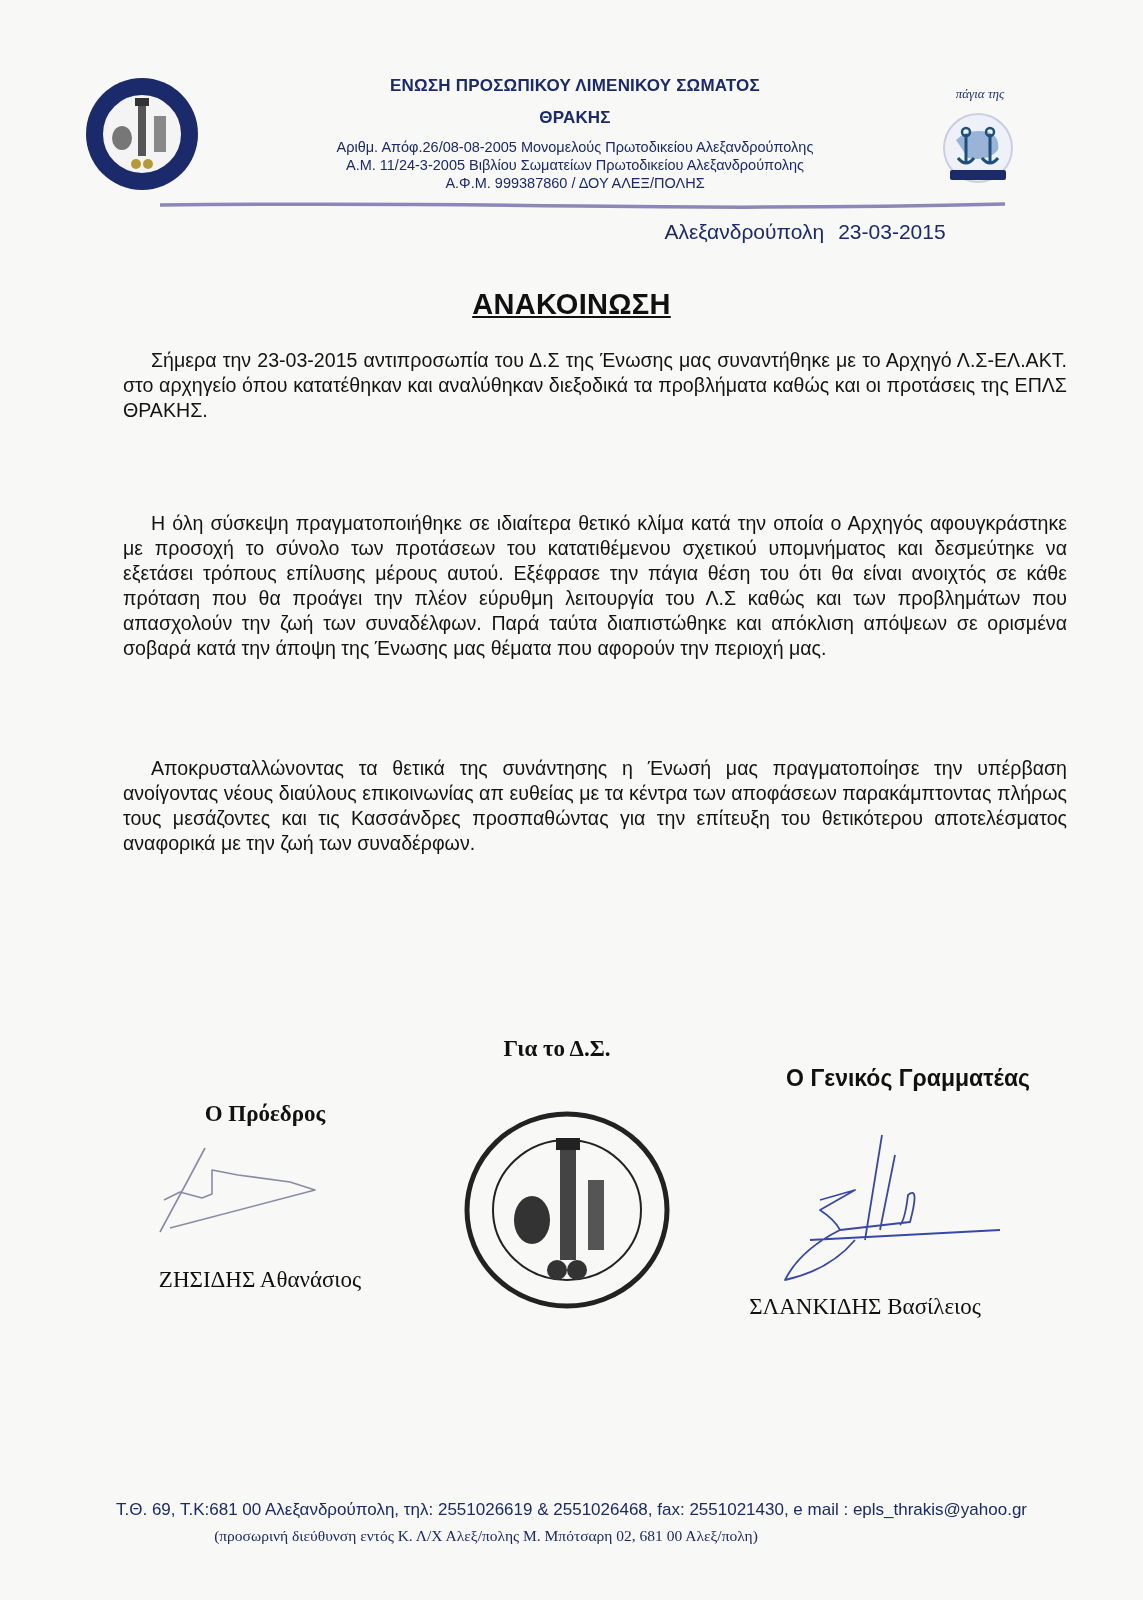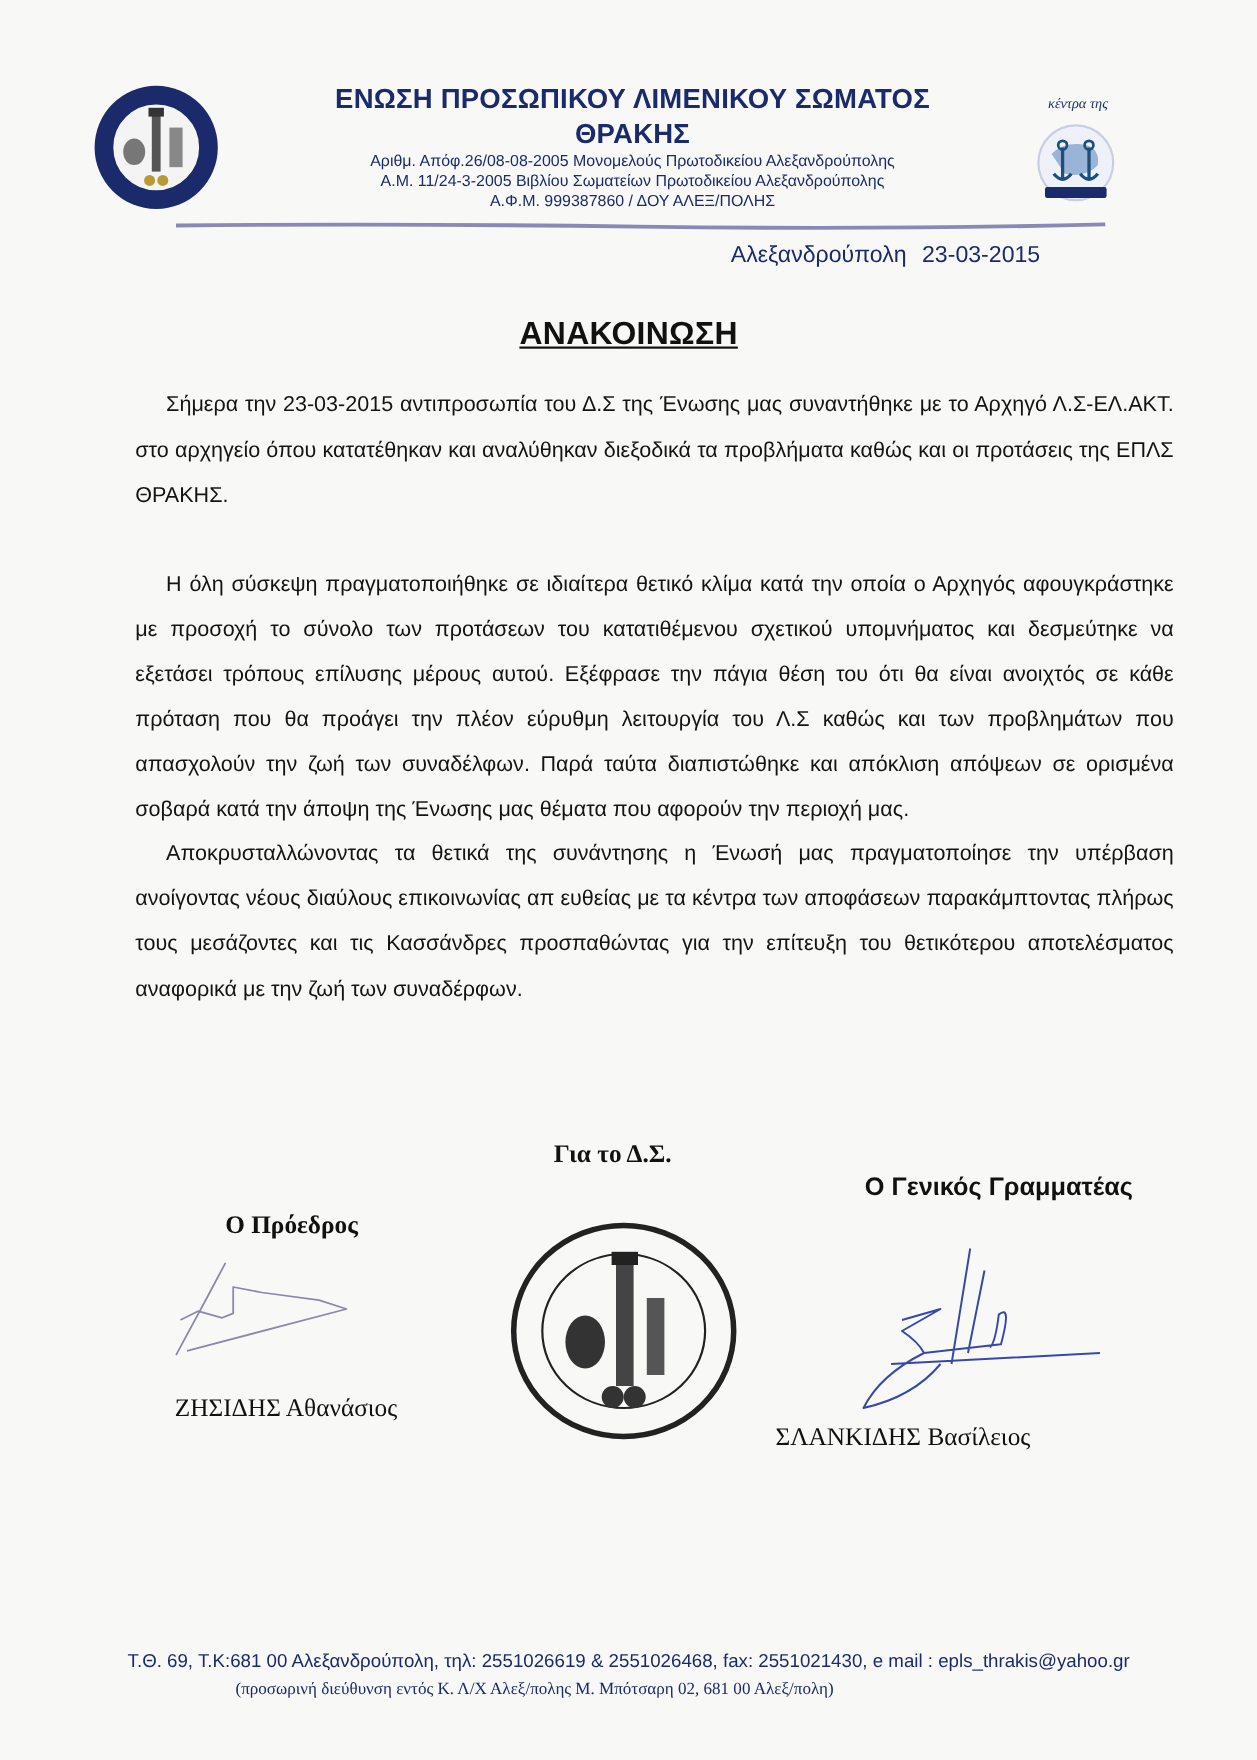"ΕΝΩΣΗ ΠΡΟΣΩΠΙΚΟΥ ΛΙΜΕΝΙΚΟΥ ΣΩΜΑΤΟΣ" .hdr-title { font-size: 25px -> 17px }
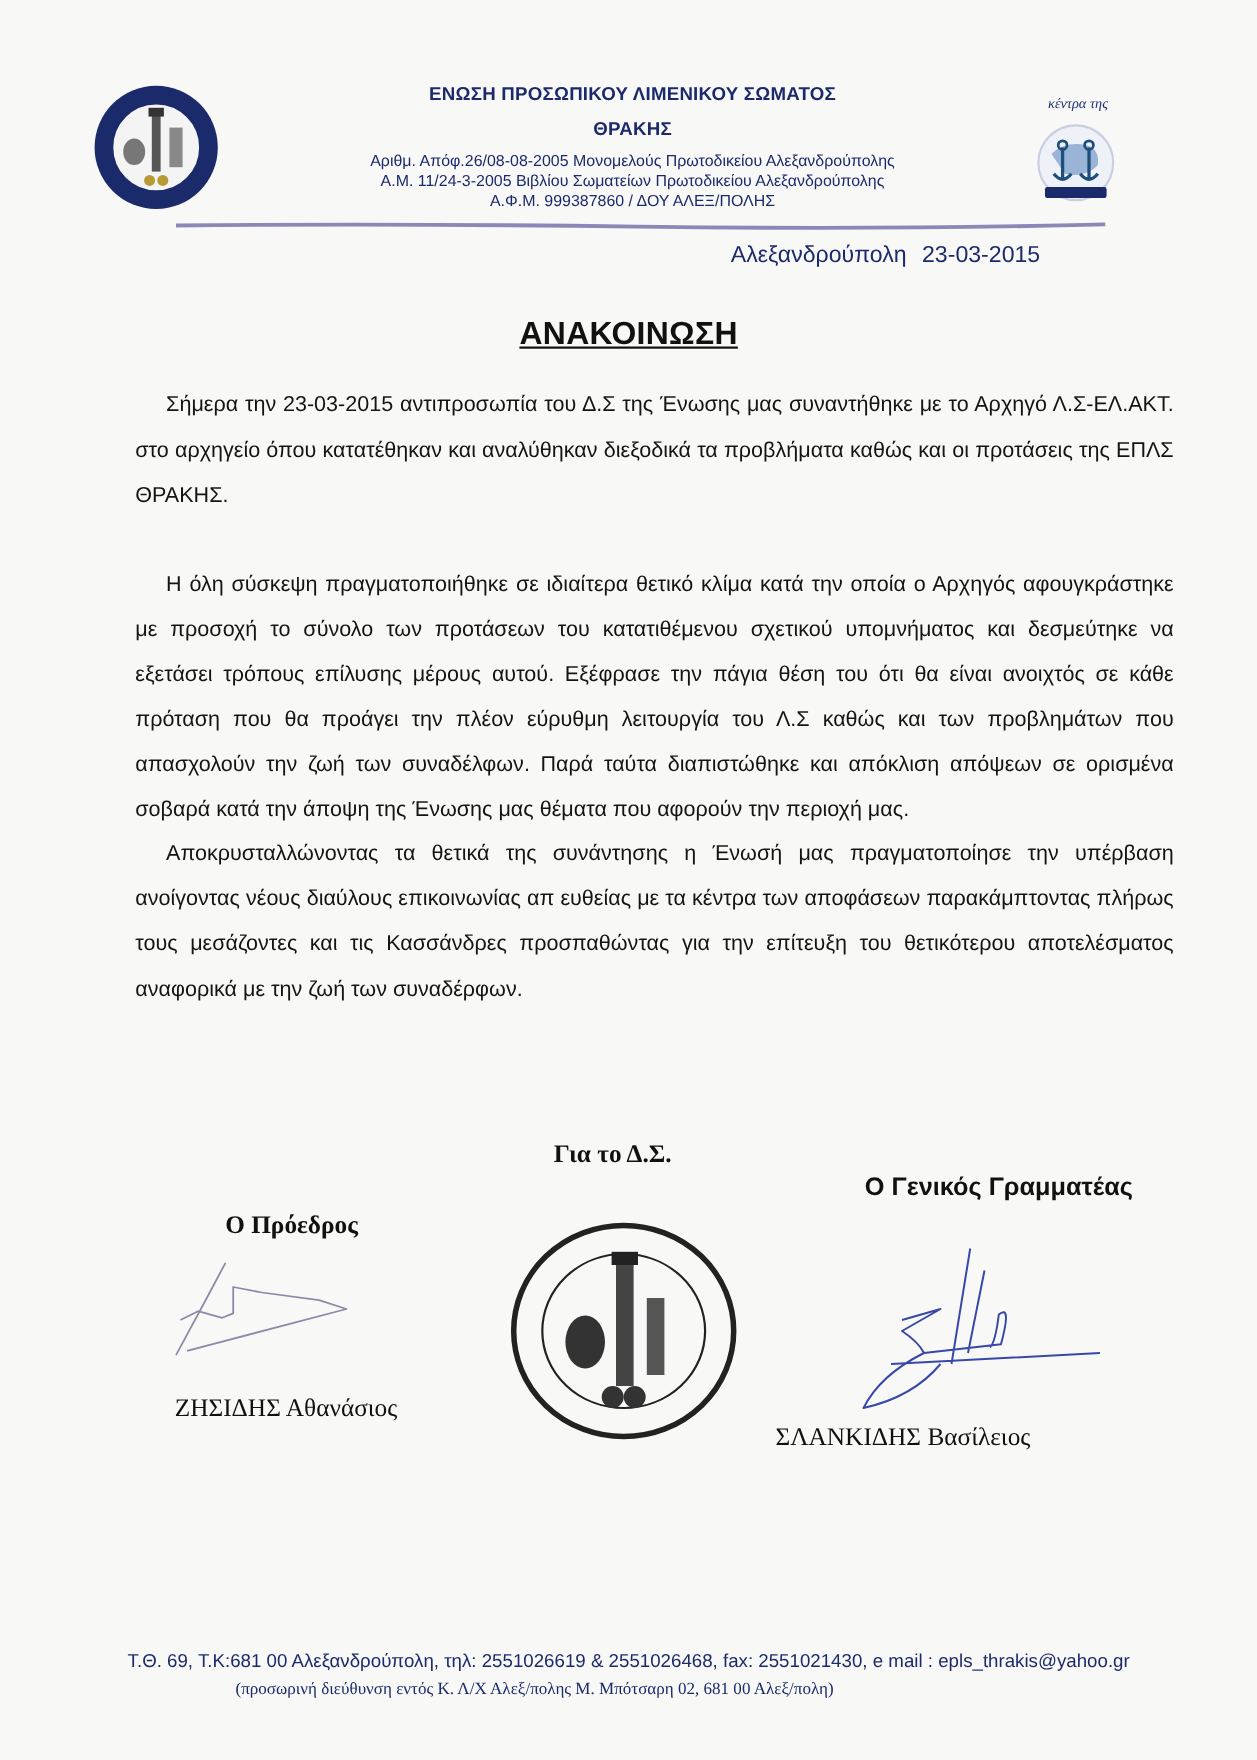"κέντρα της" div.abs { text: κέντρα -> πάγια }
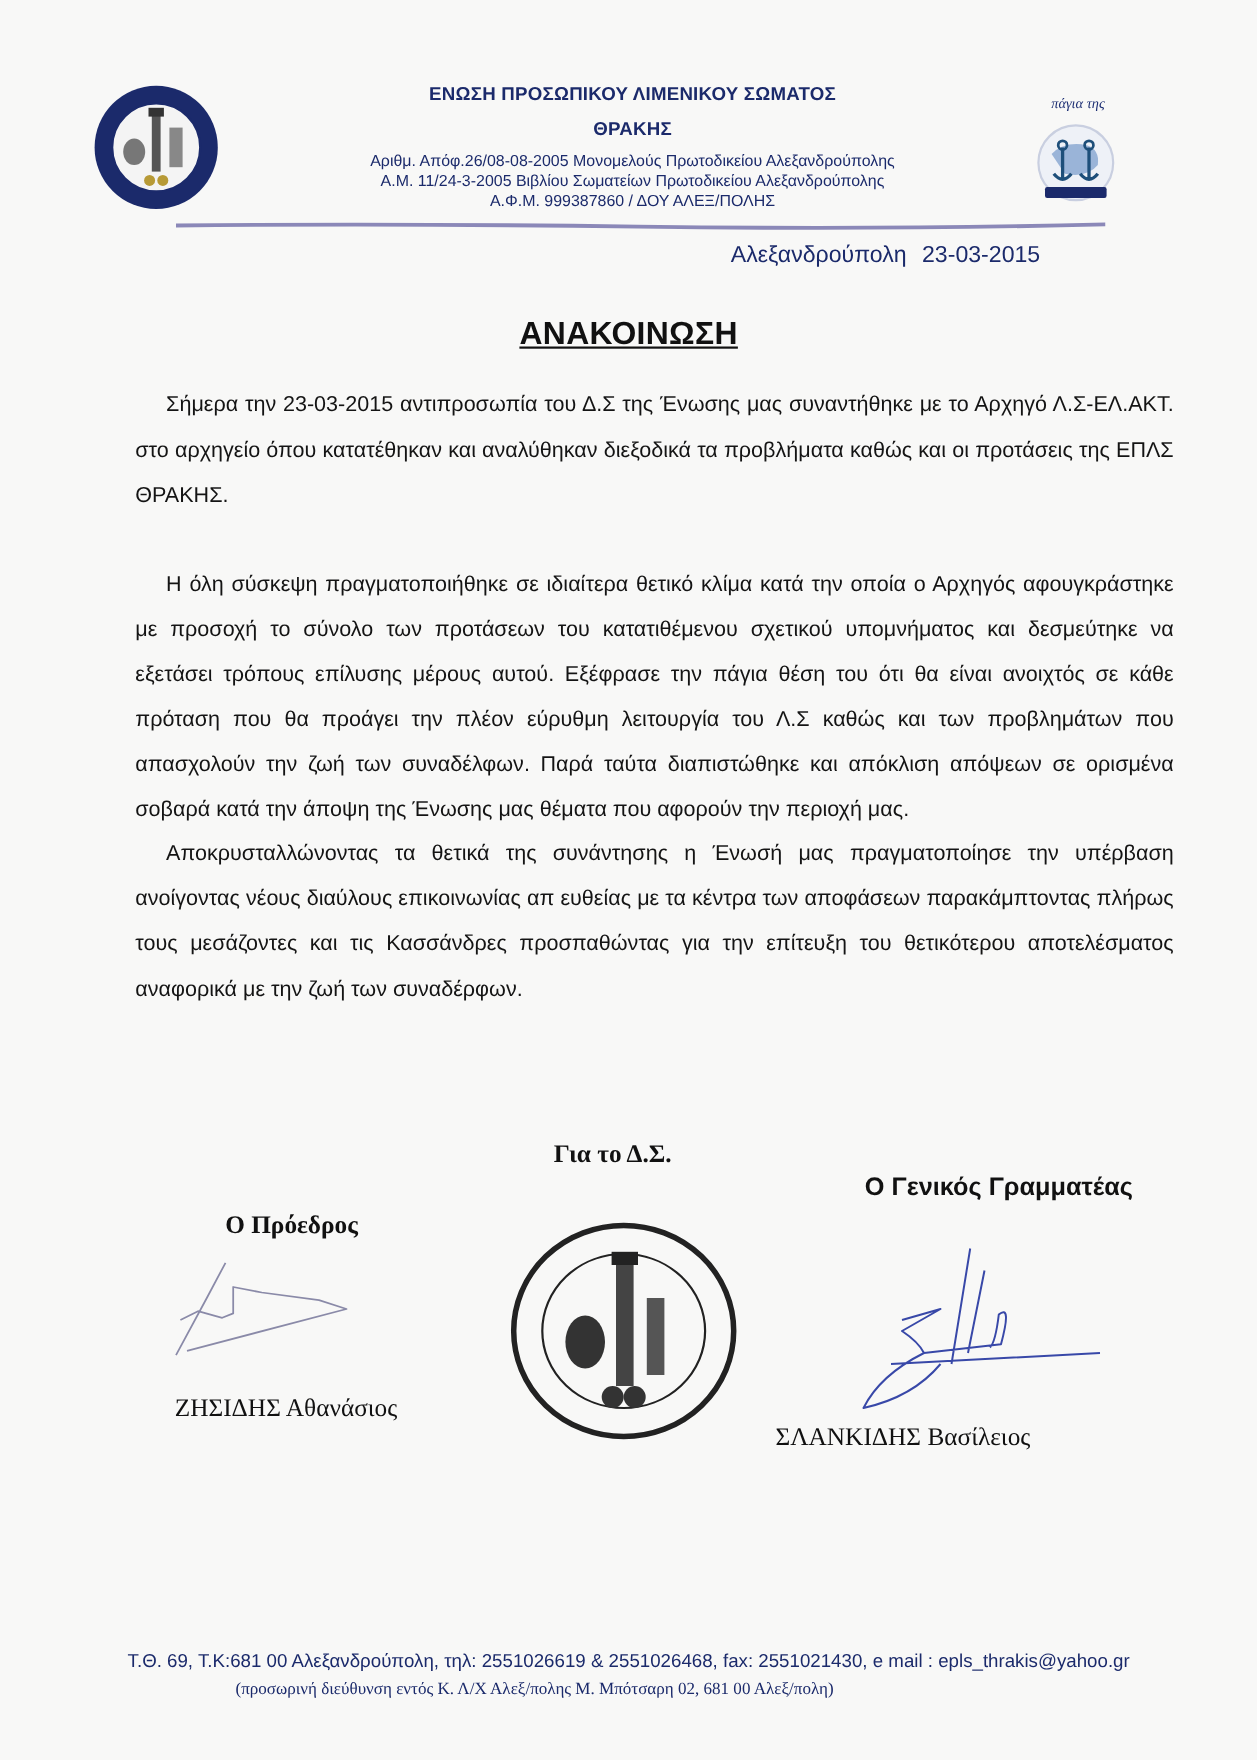"Σήμερα την 23-03-2015 αντιπροσωπία του" #body-text { line-height: 41px -> 25px }
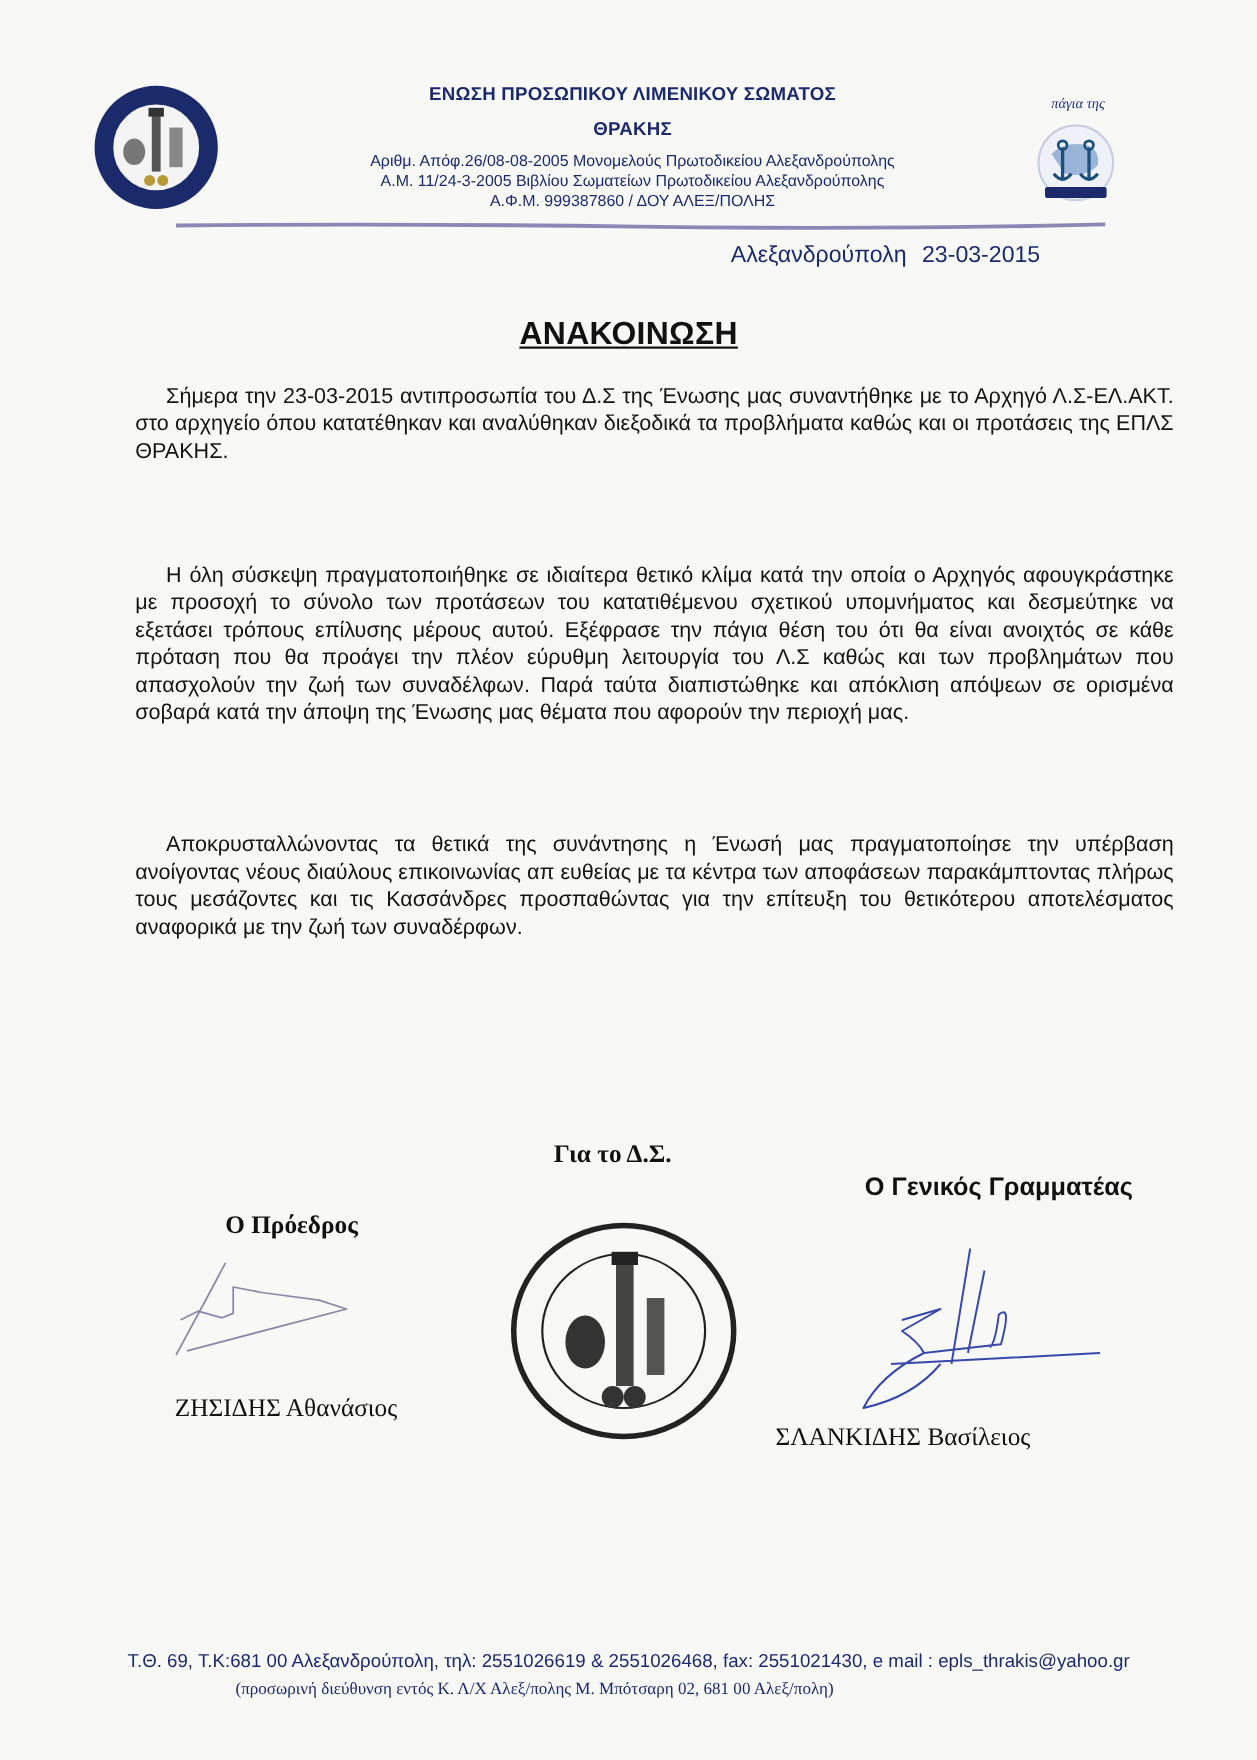"ΣΛΑΝΚΙΔΗΣ Βασίλειος" #secretary-name { text-align: left -> center }
